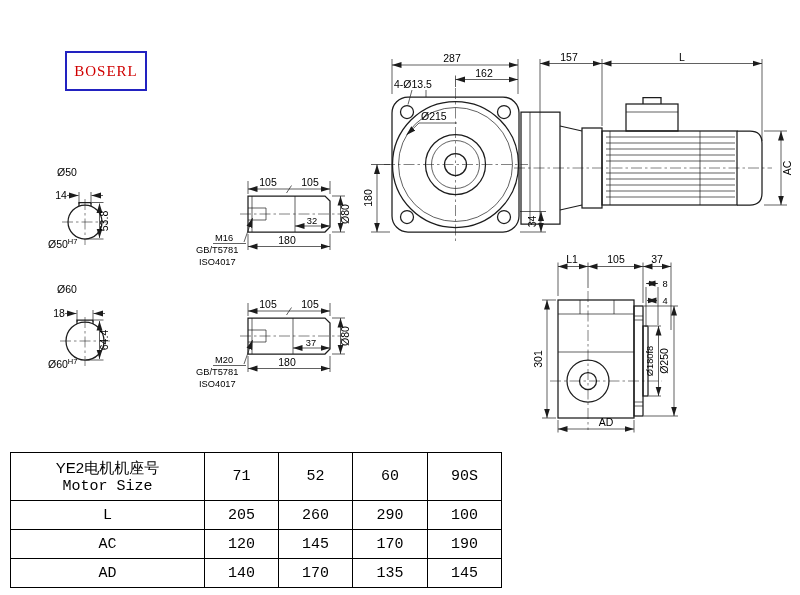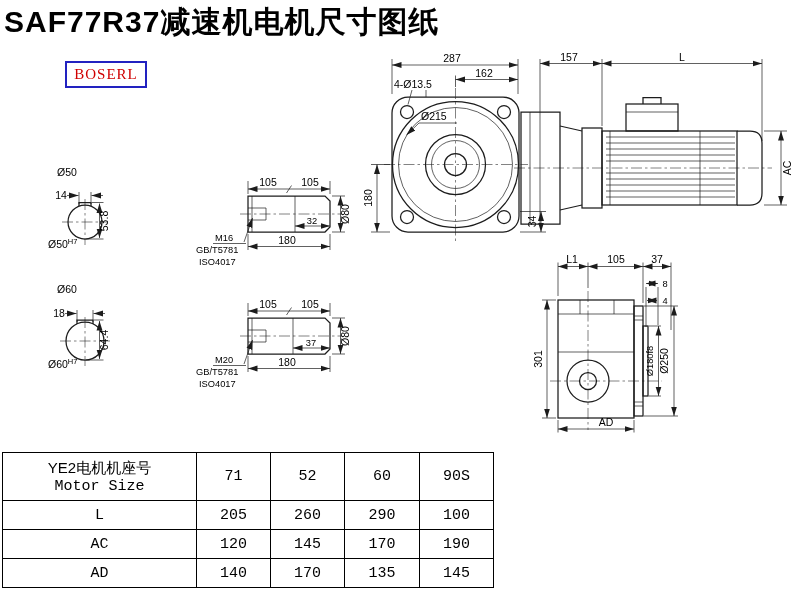"SAF77R37减速机电机尺寸图纸" div.title { html: <div>SAF77R37减速机电机尺寸图纸</div> -> none }
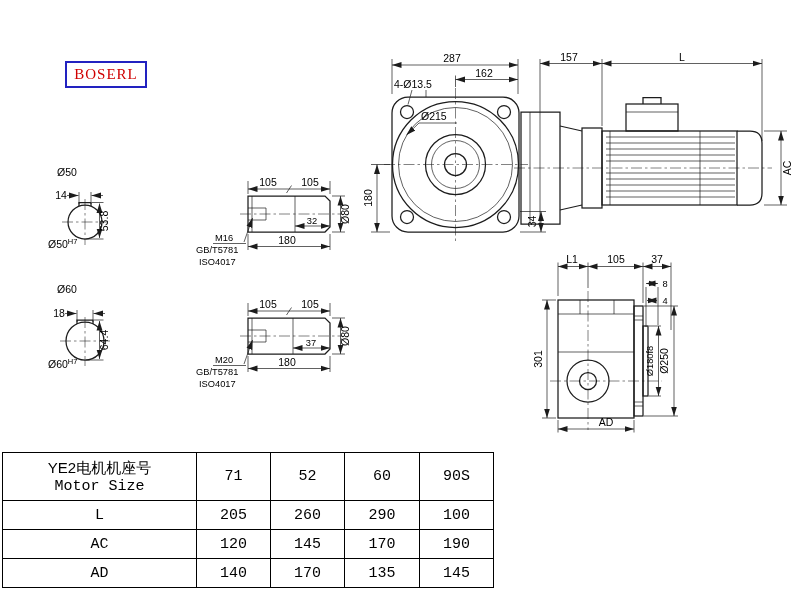"BOSERL" .logo { height: 27px -> 40px; top: 61px -> 51px }
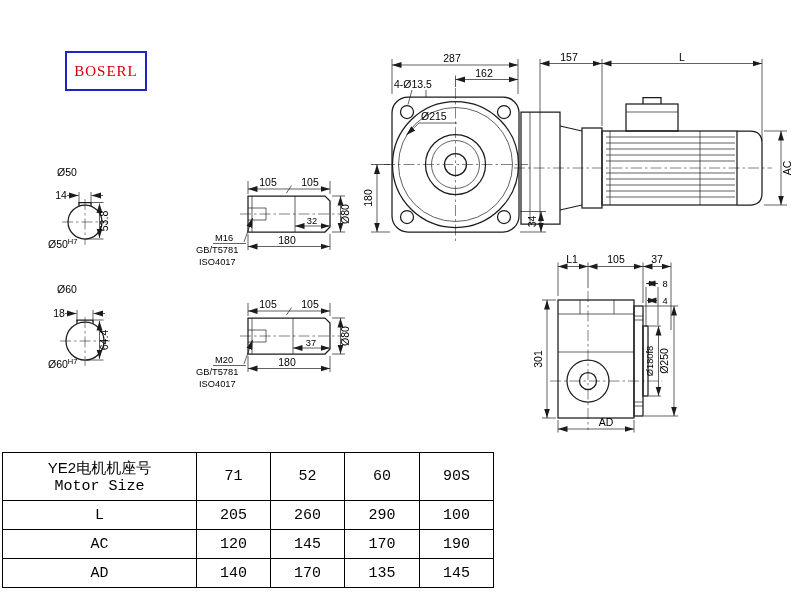"YE2电机机座号" .tbl { left: 2px -> 10px }
